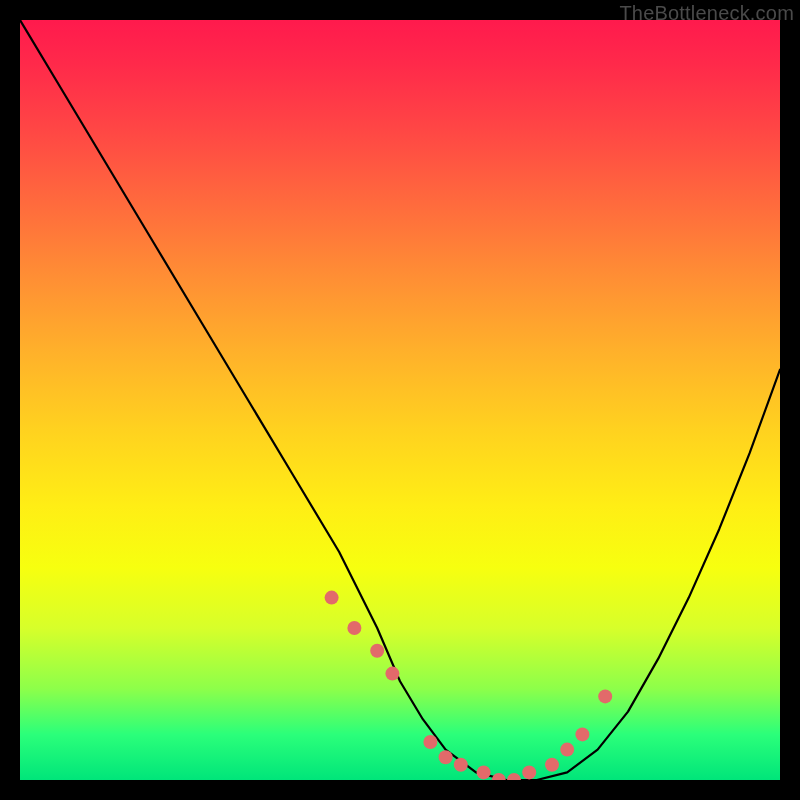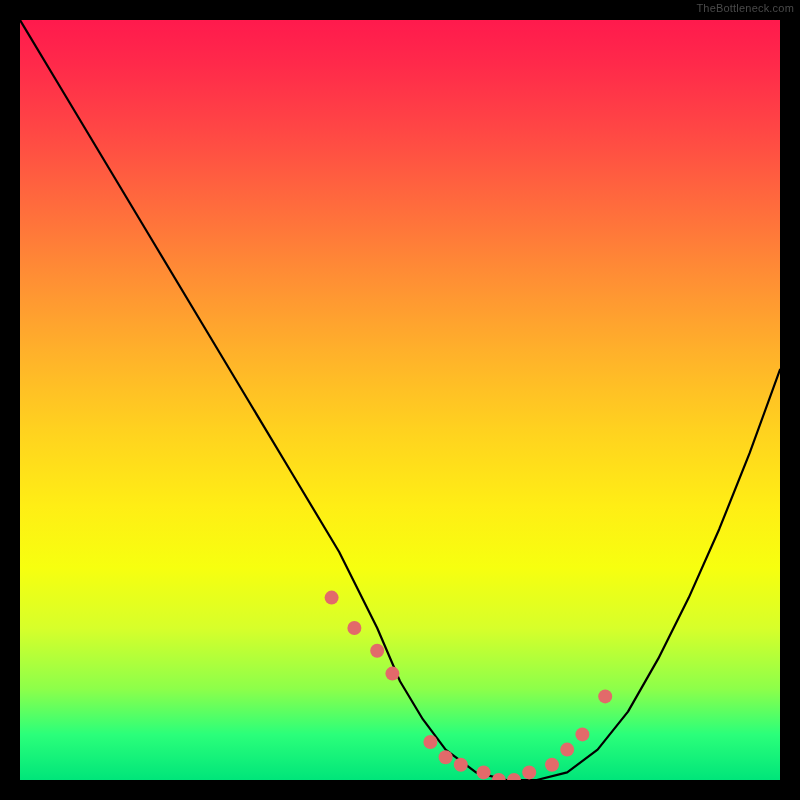"TheBottleneck.com" .watermark { font-size: 11px -> 20px }
